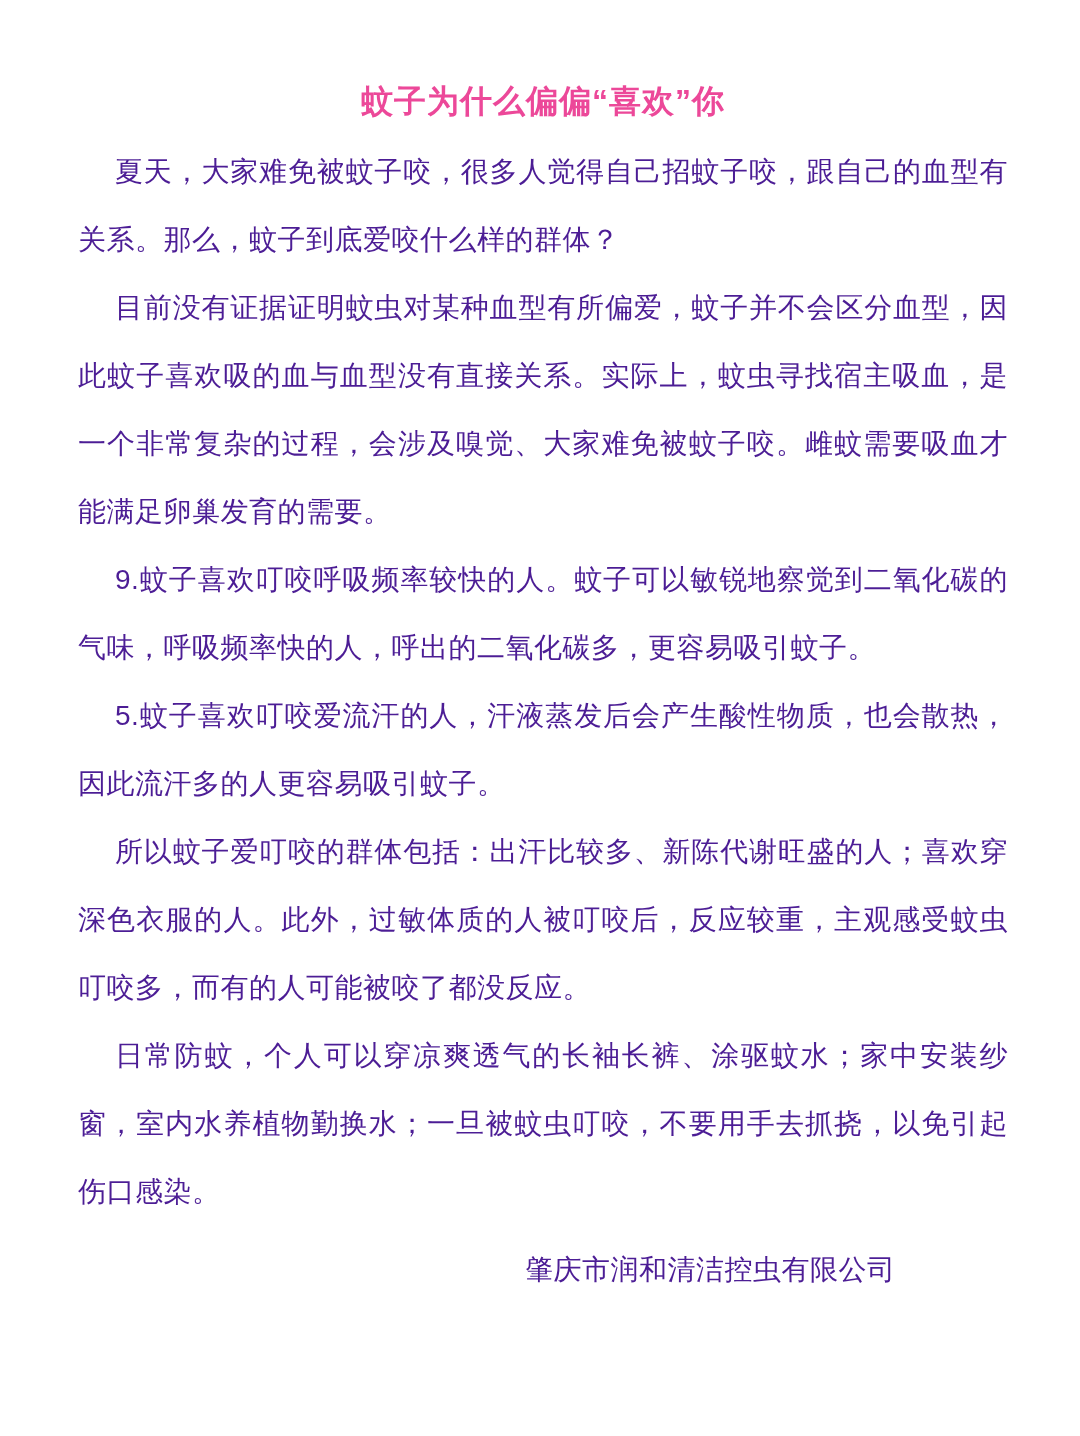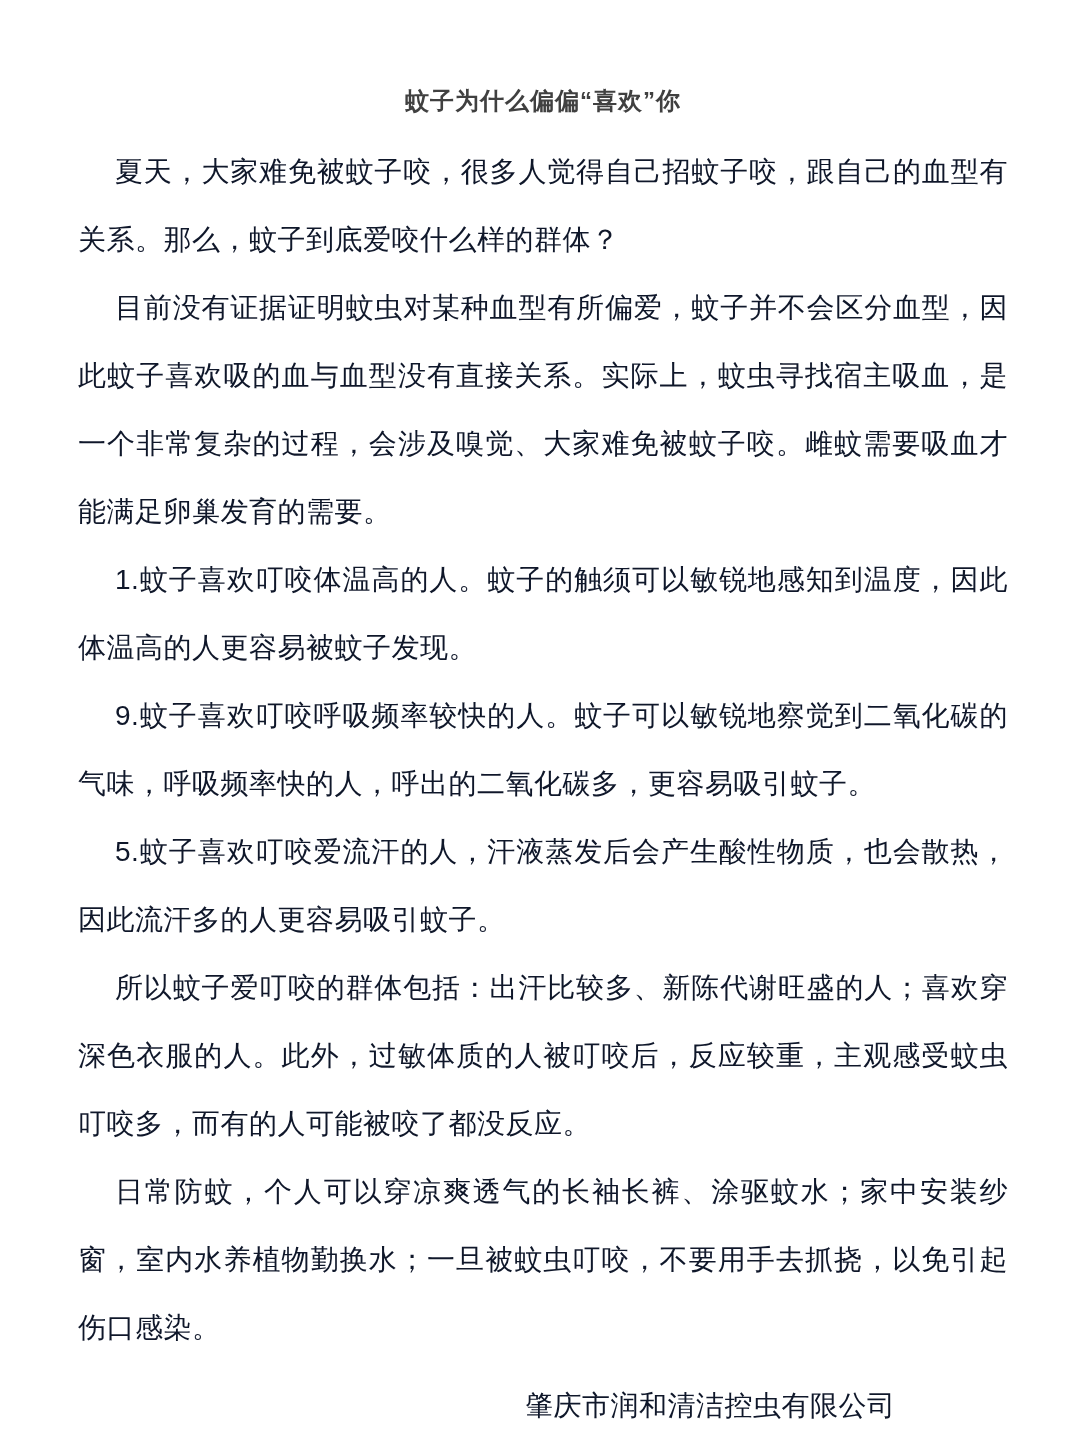"蚊子为什么偏偏“喜欢”你" .doc-title { color: #404040 -> #ec4899; font-size: 24px -> 32px }
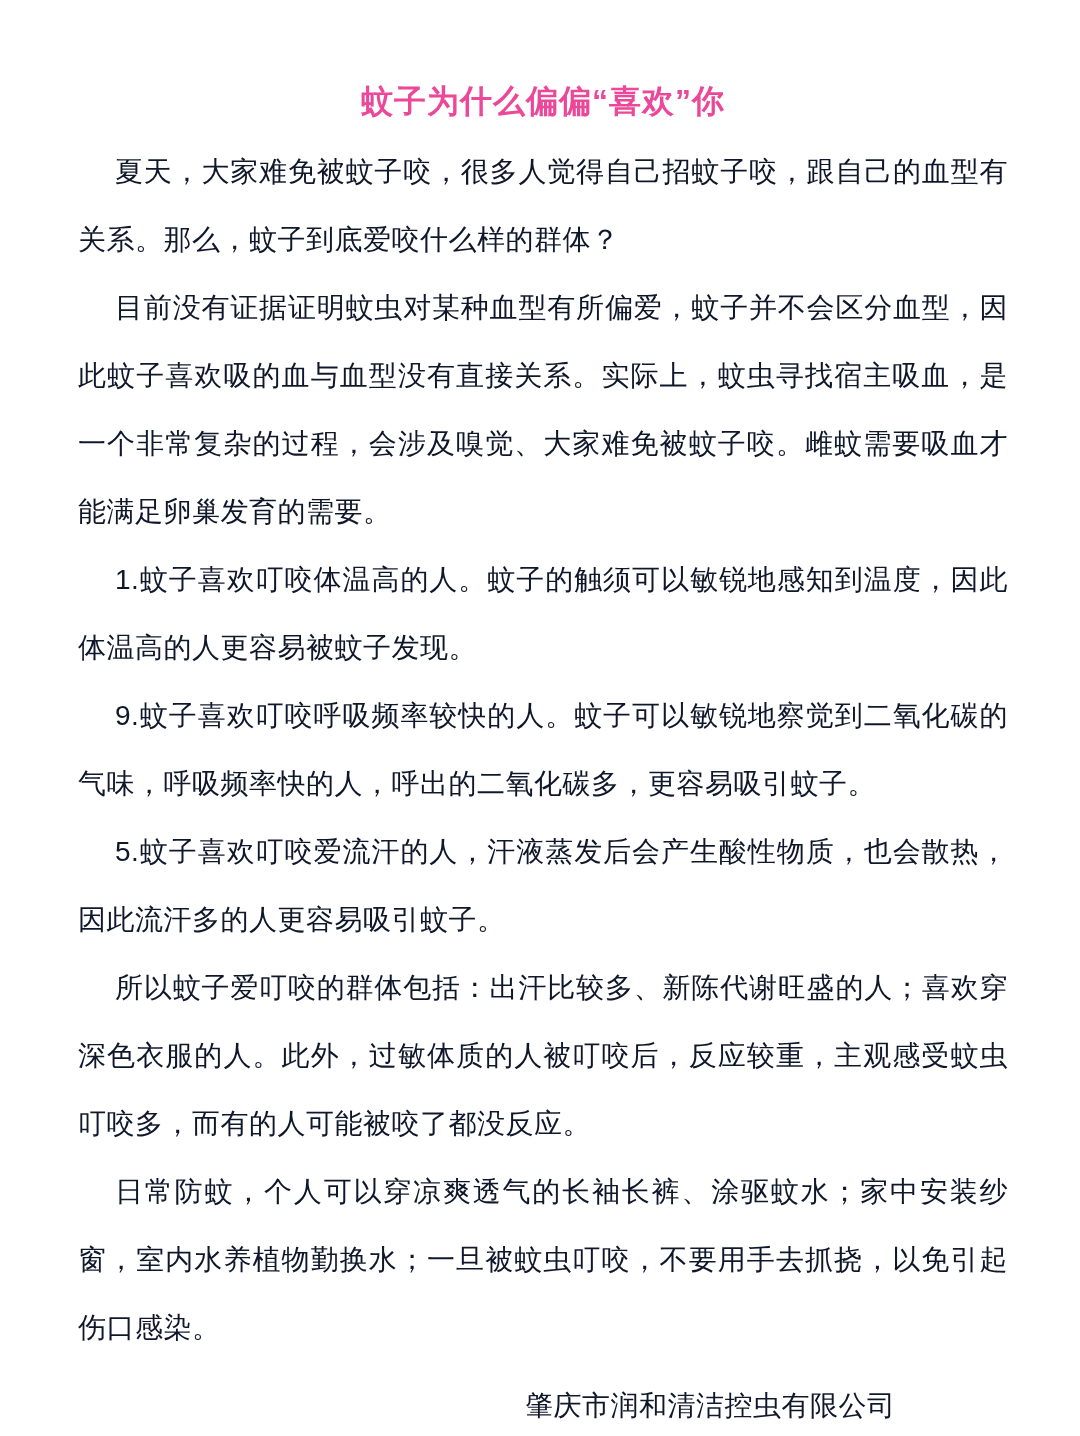"夏天，大家难免被蚊子咬，很多人觉得自己招蚊子咬，跟自己的血型有关系。那么，蚊子到" .doc-body p { color: #0f172a -> #4c1d95 }
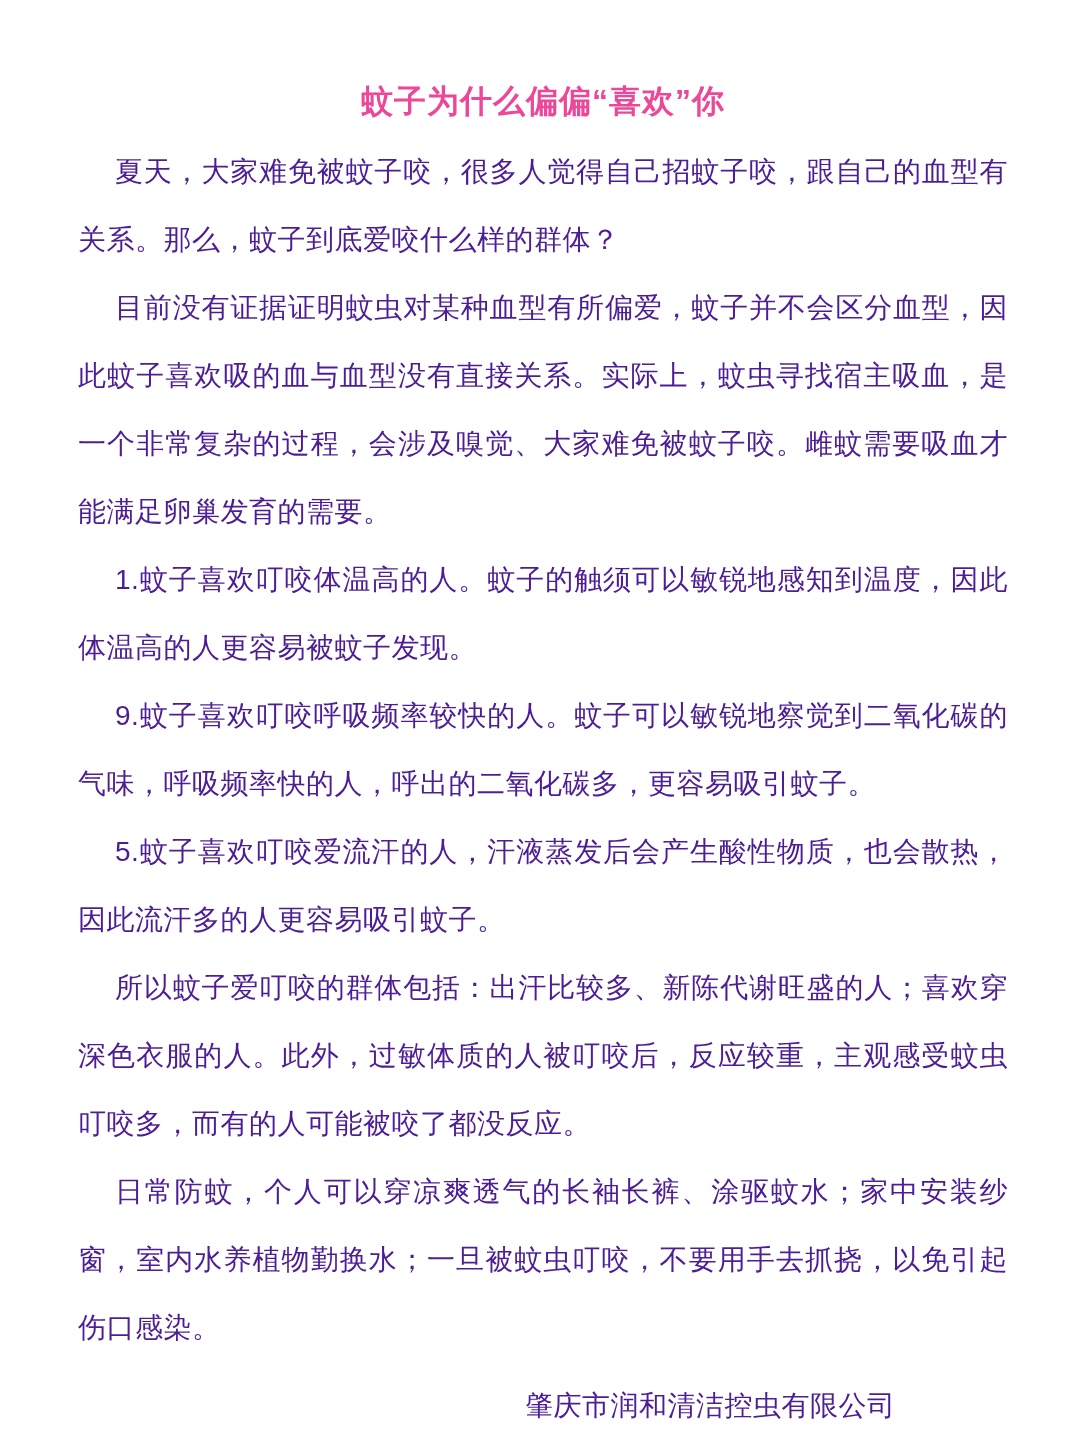"1.蚊子喜欢叮咬体温高的人。蚊子的触须可以敏锐地感知到温度，因此体温高的人更容易" p { html: <p>1.蚊子喜欢叮咬体温高的人。蚊子的触须可以敏锐地感知到温度，因此体温高的人更容易被蚊子发现。</p> -> none }
